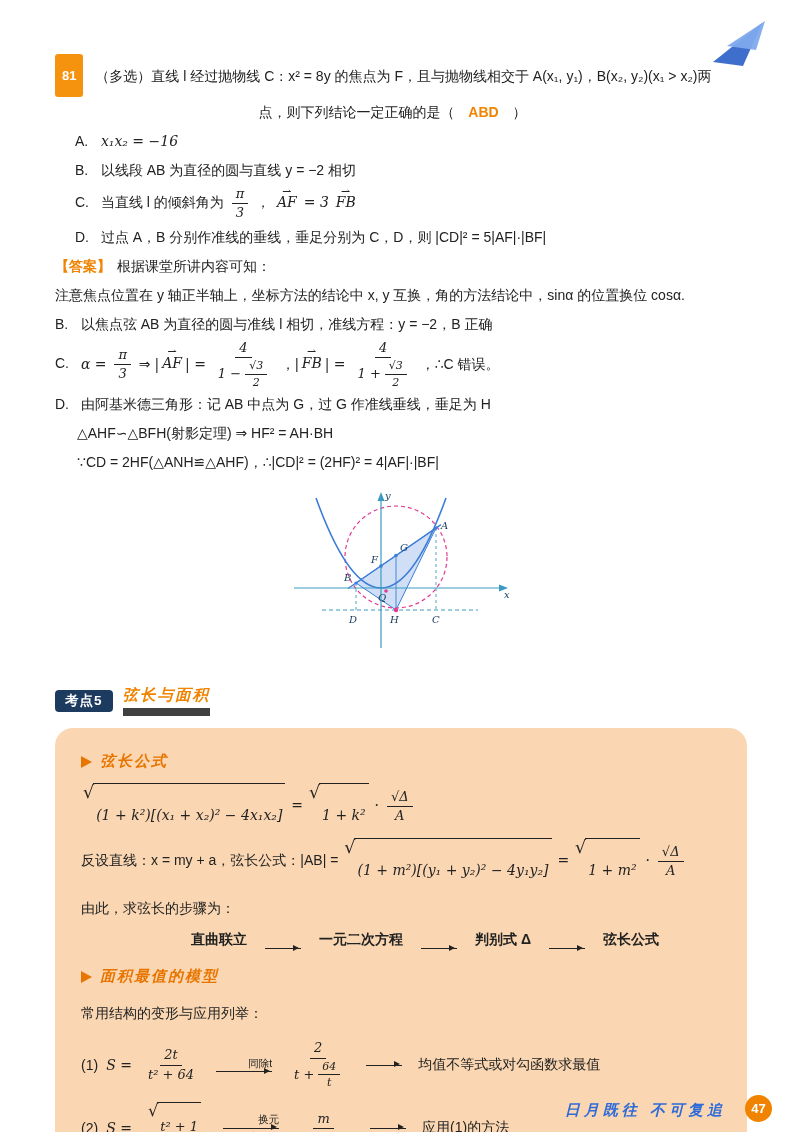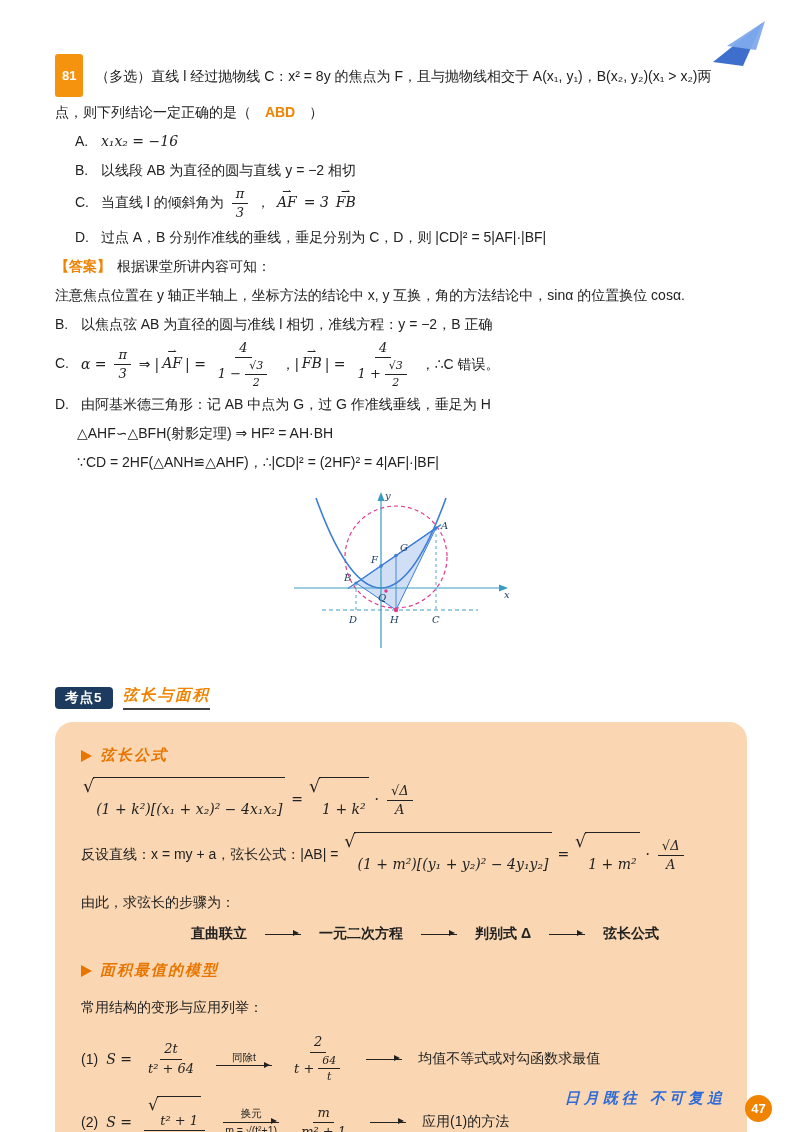"点，则下列结论一定正确的是" .stem2-row { justify-content: flex-start -> center }
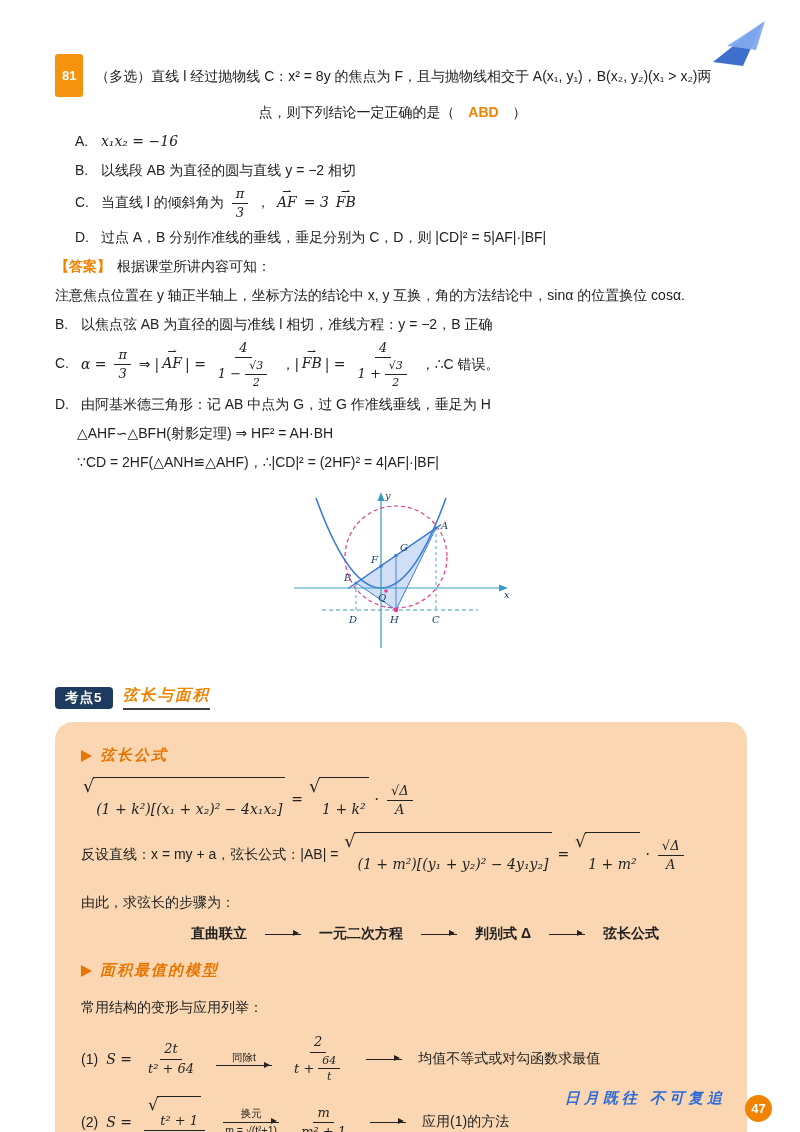"弦长与面积" .kd-title { border-bottom: 2px solid #404040 -> 8px solid #404040 }
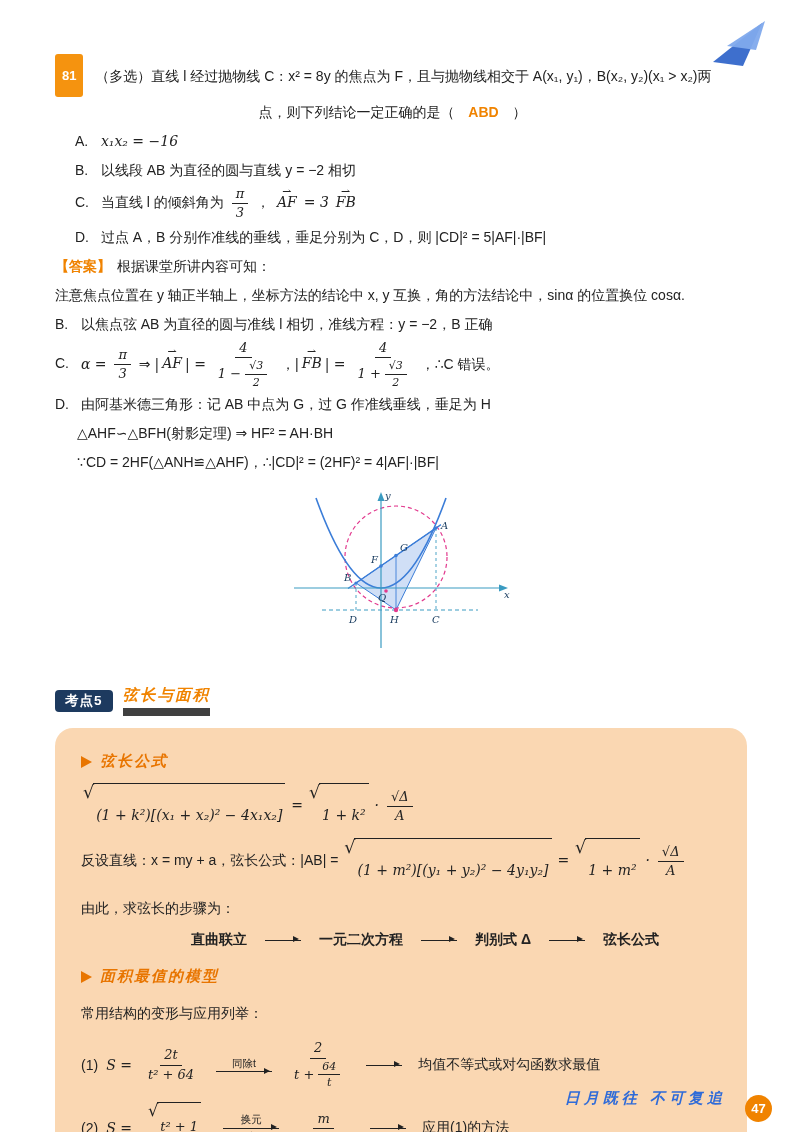"直曲联立" .flow { align-items: center -> flex-end }
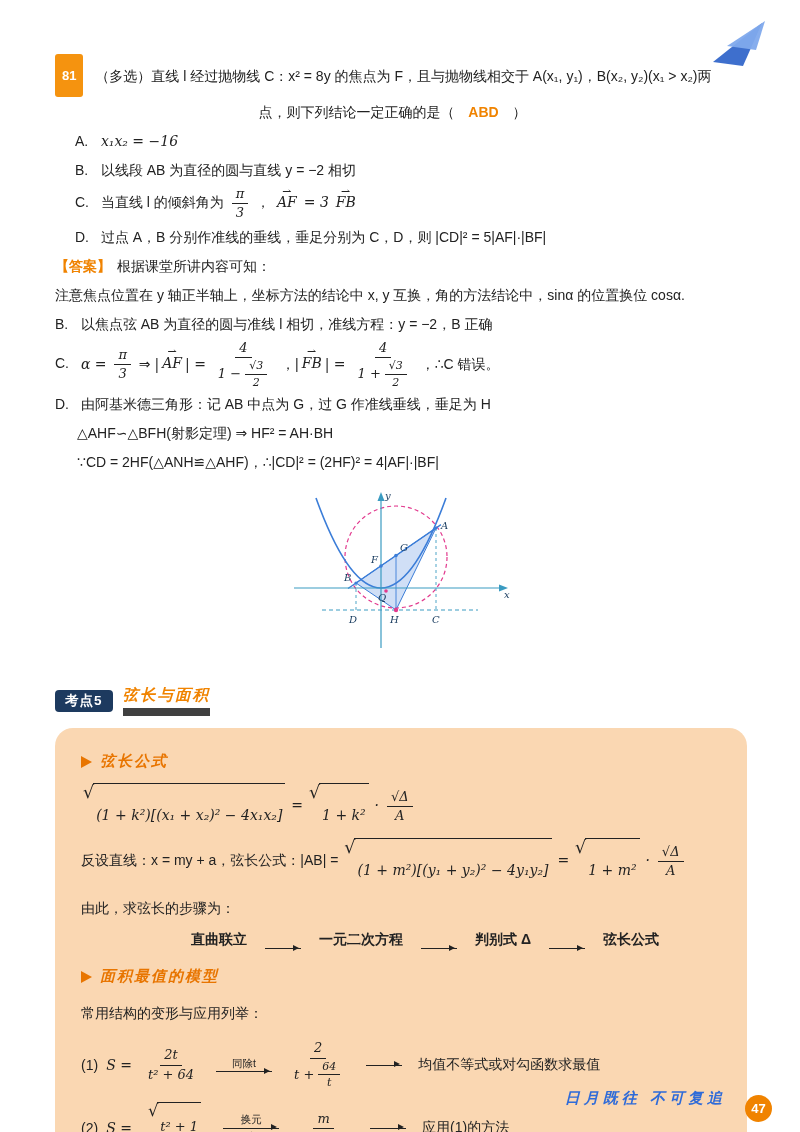"同除t" .xarrow { align-items: center -> flex-end }
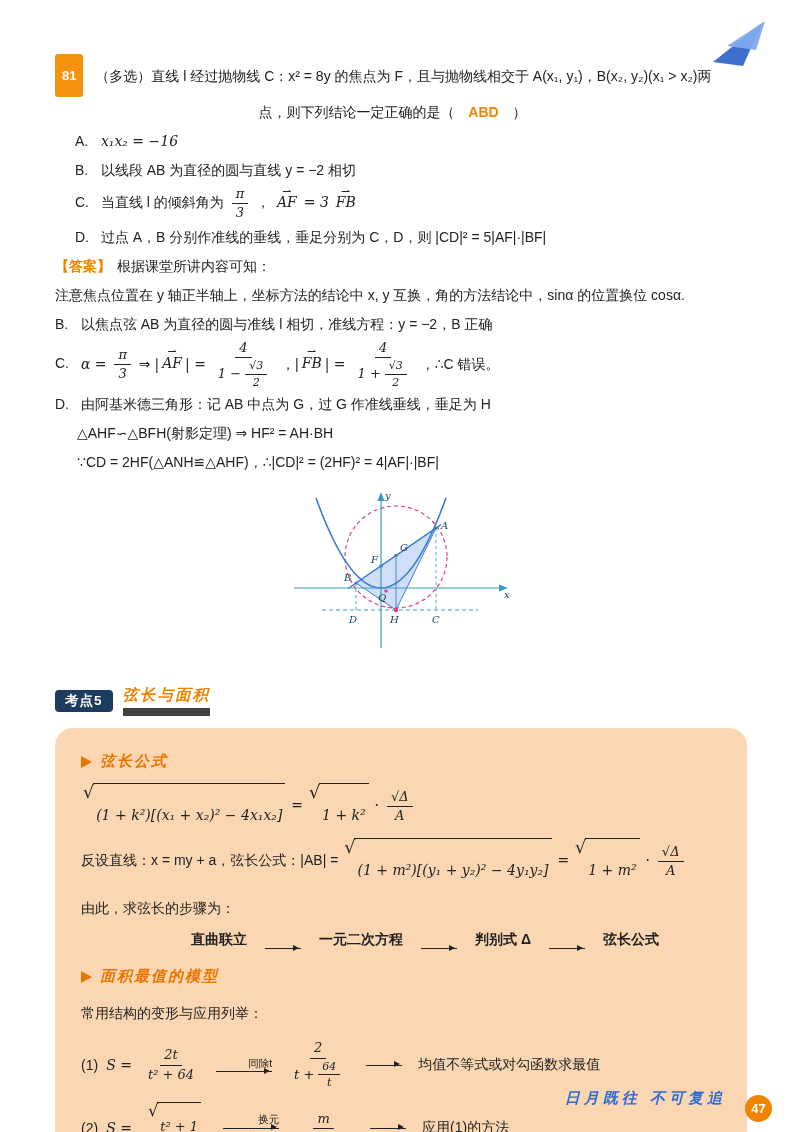"日月既往 不可复追" .footer-script { bottom: 24px -> 12px }
